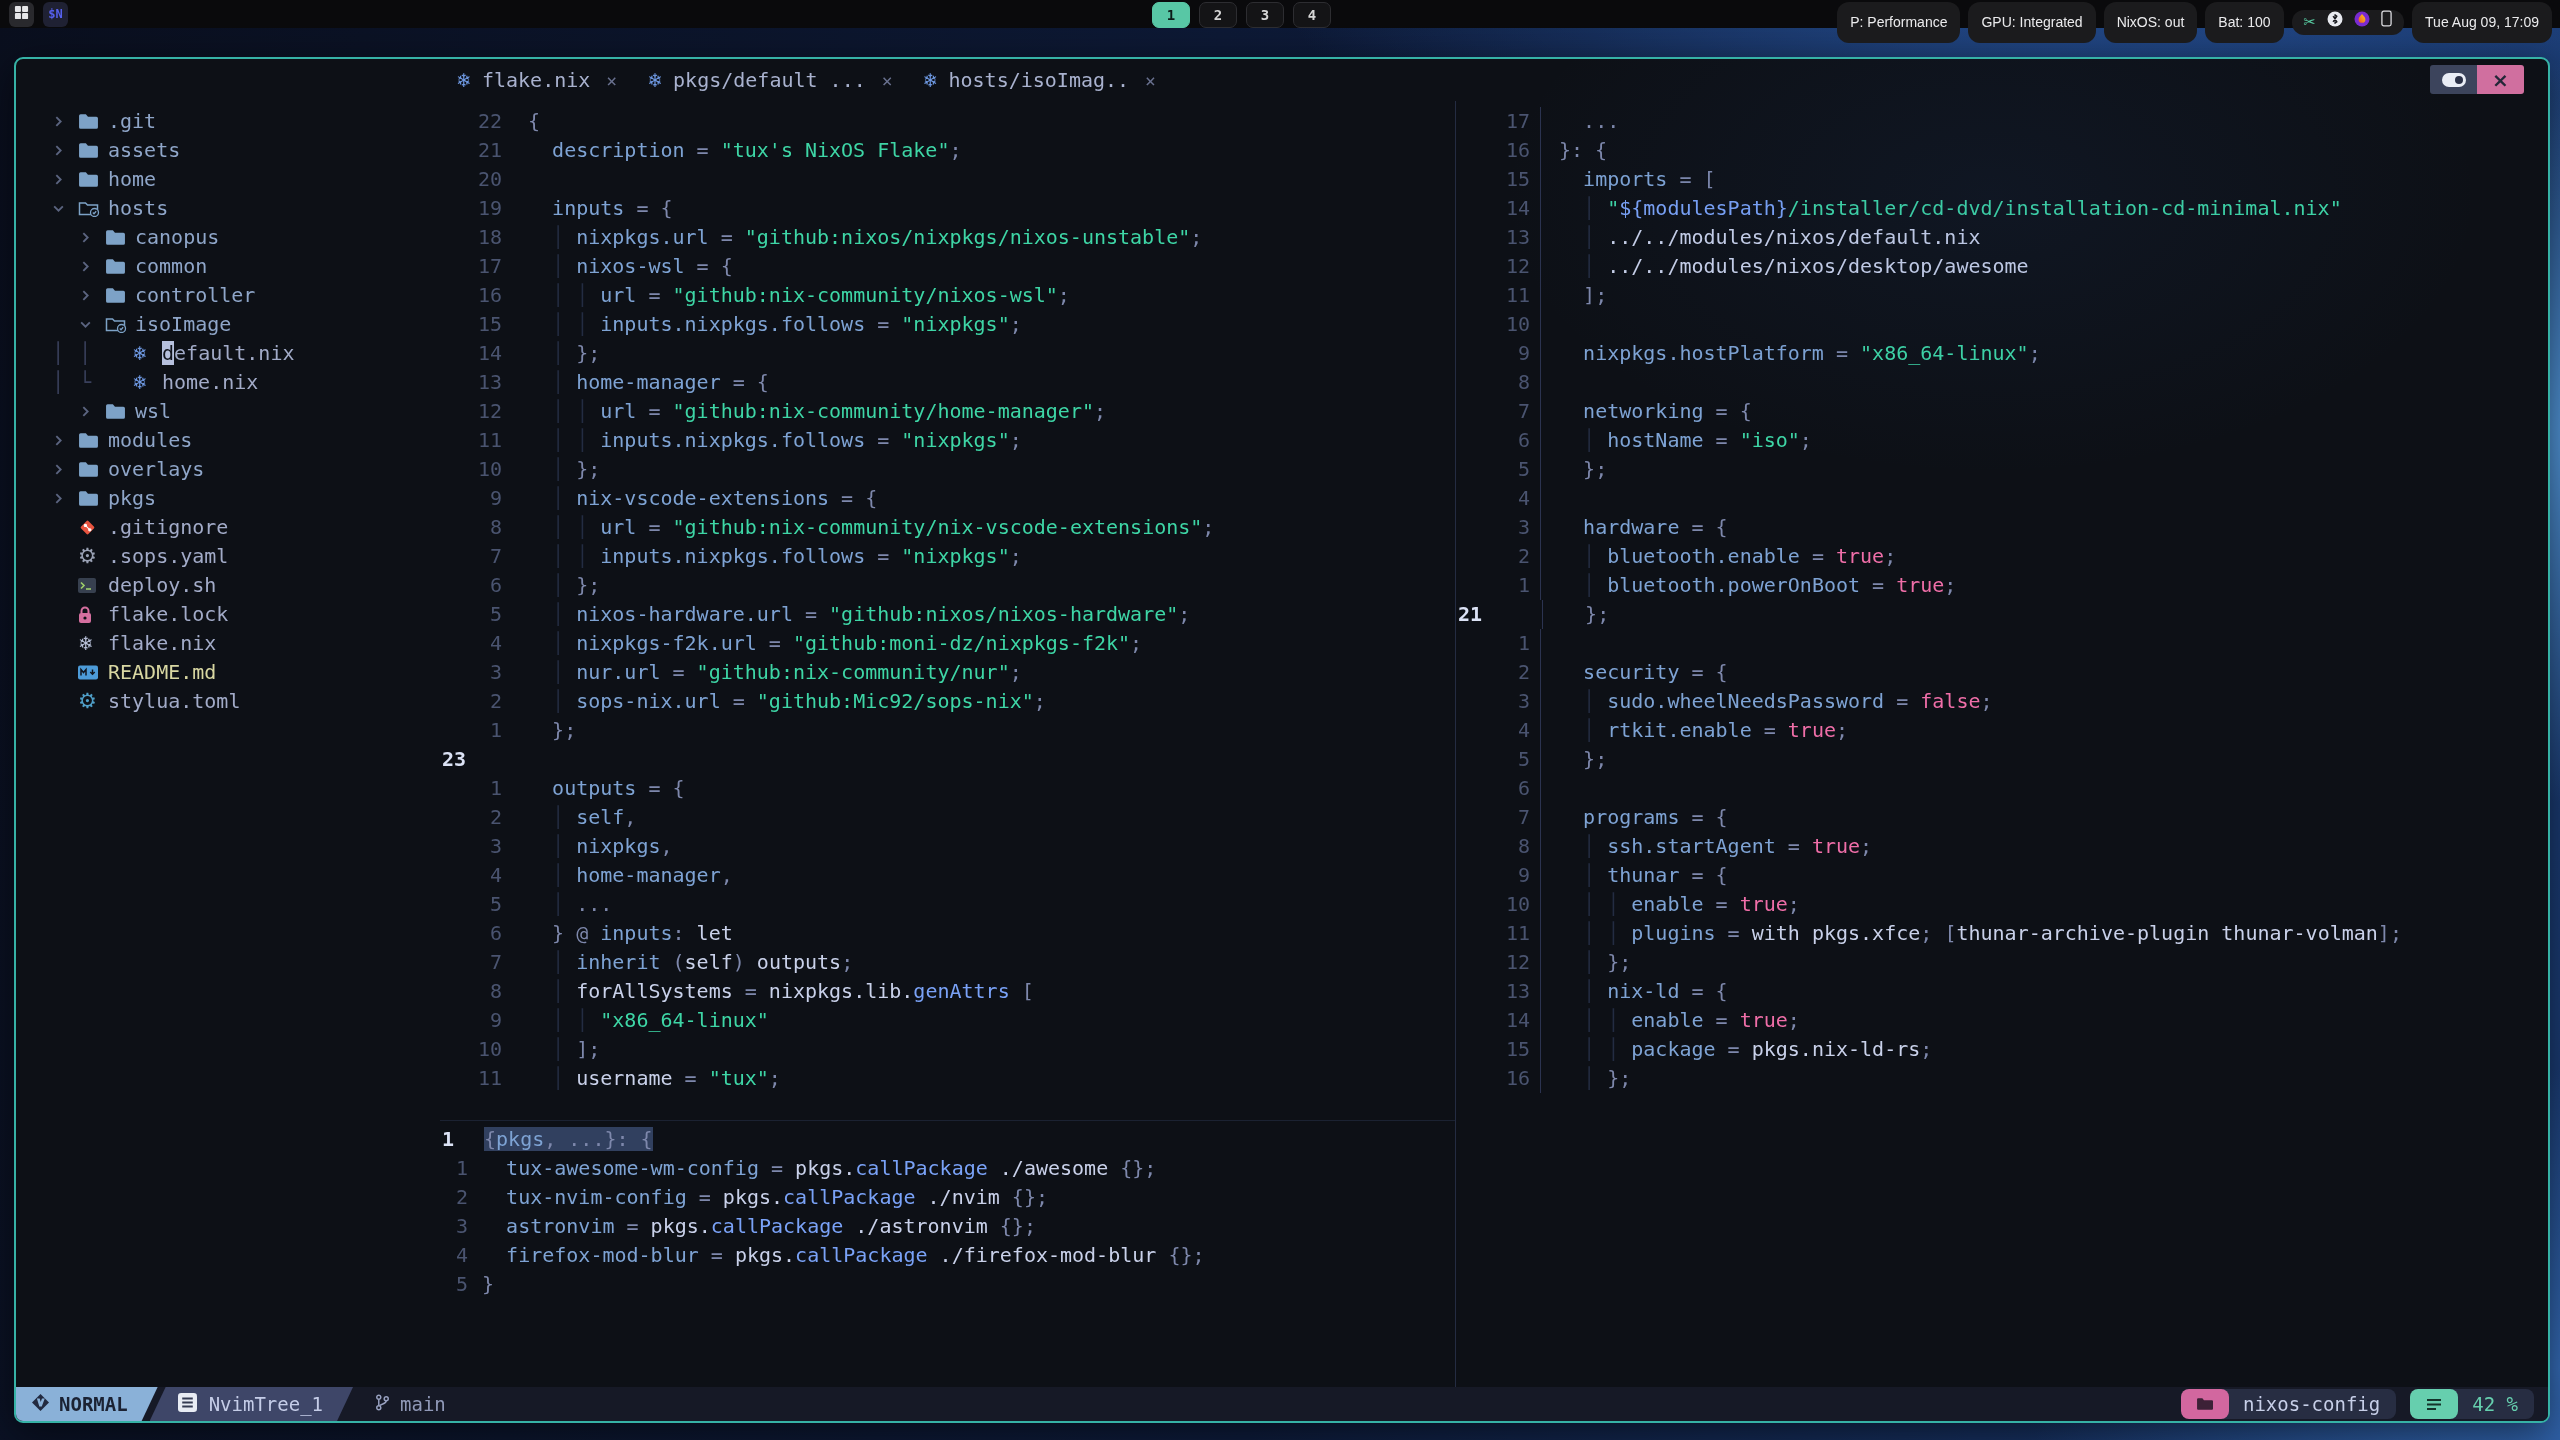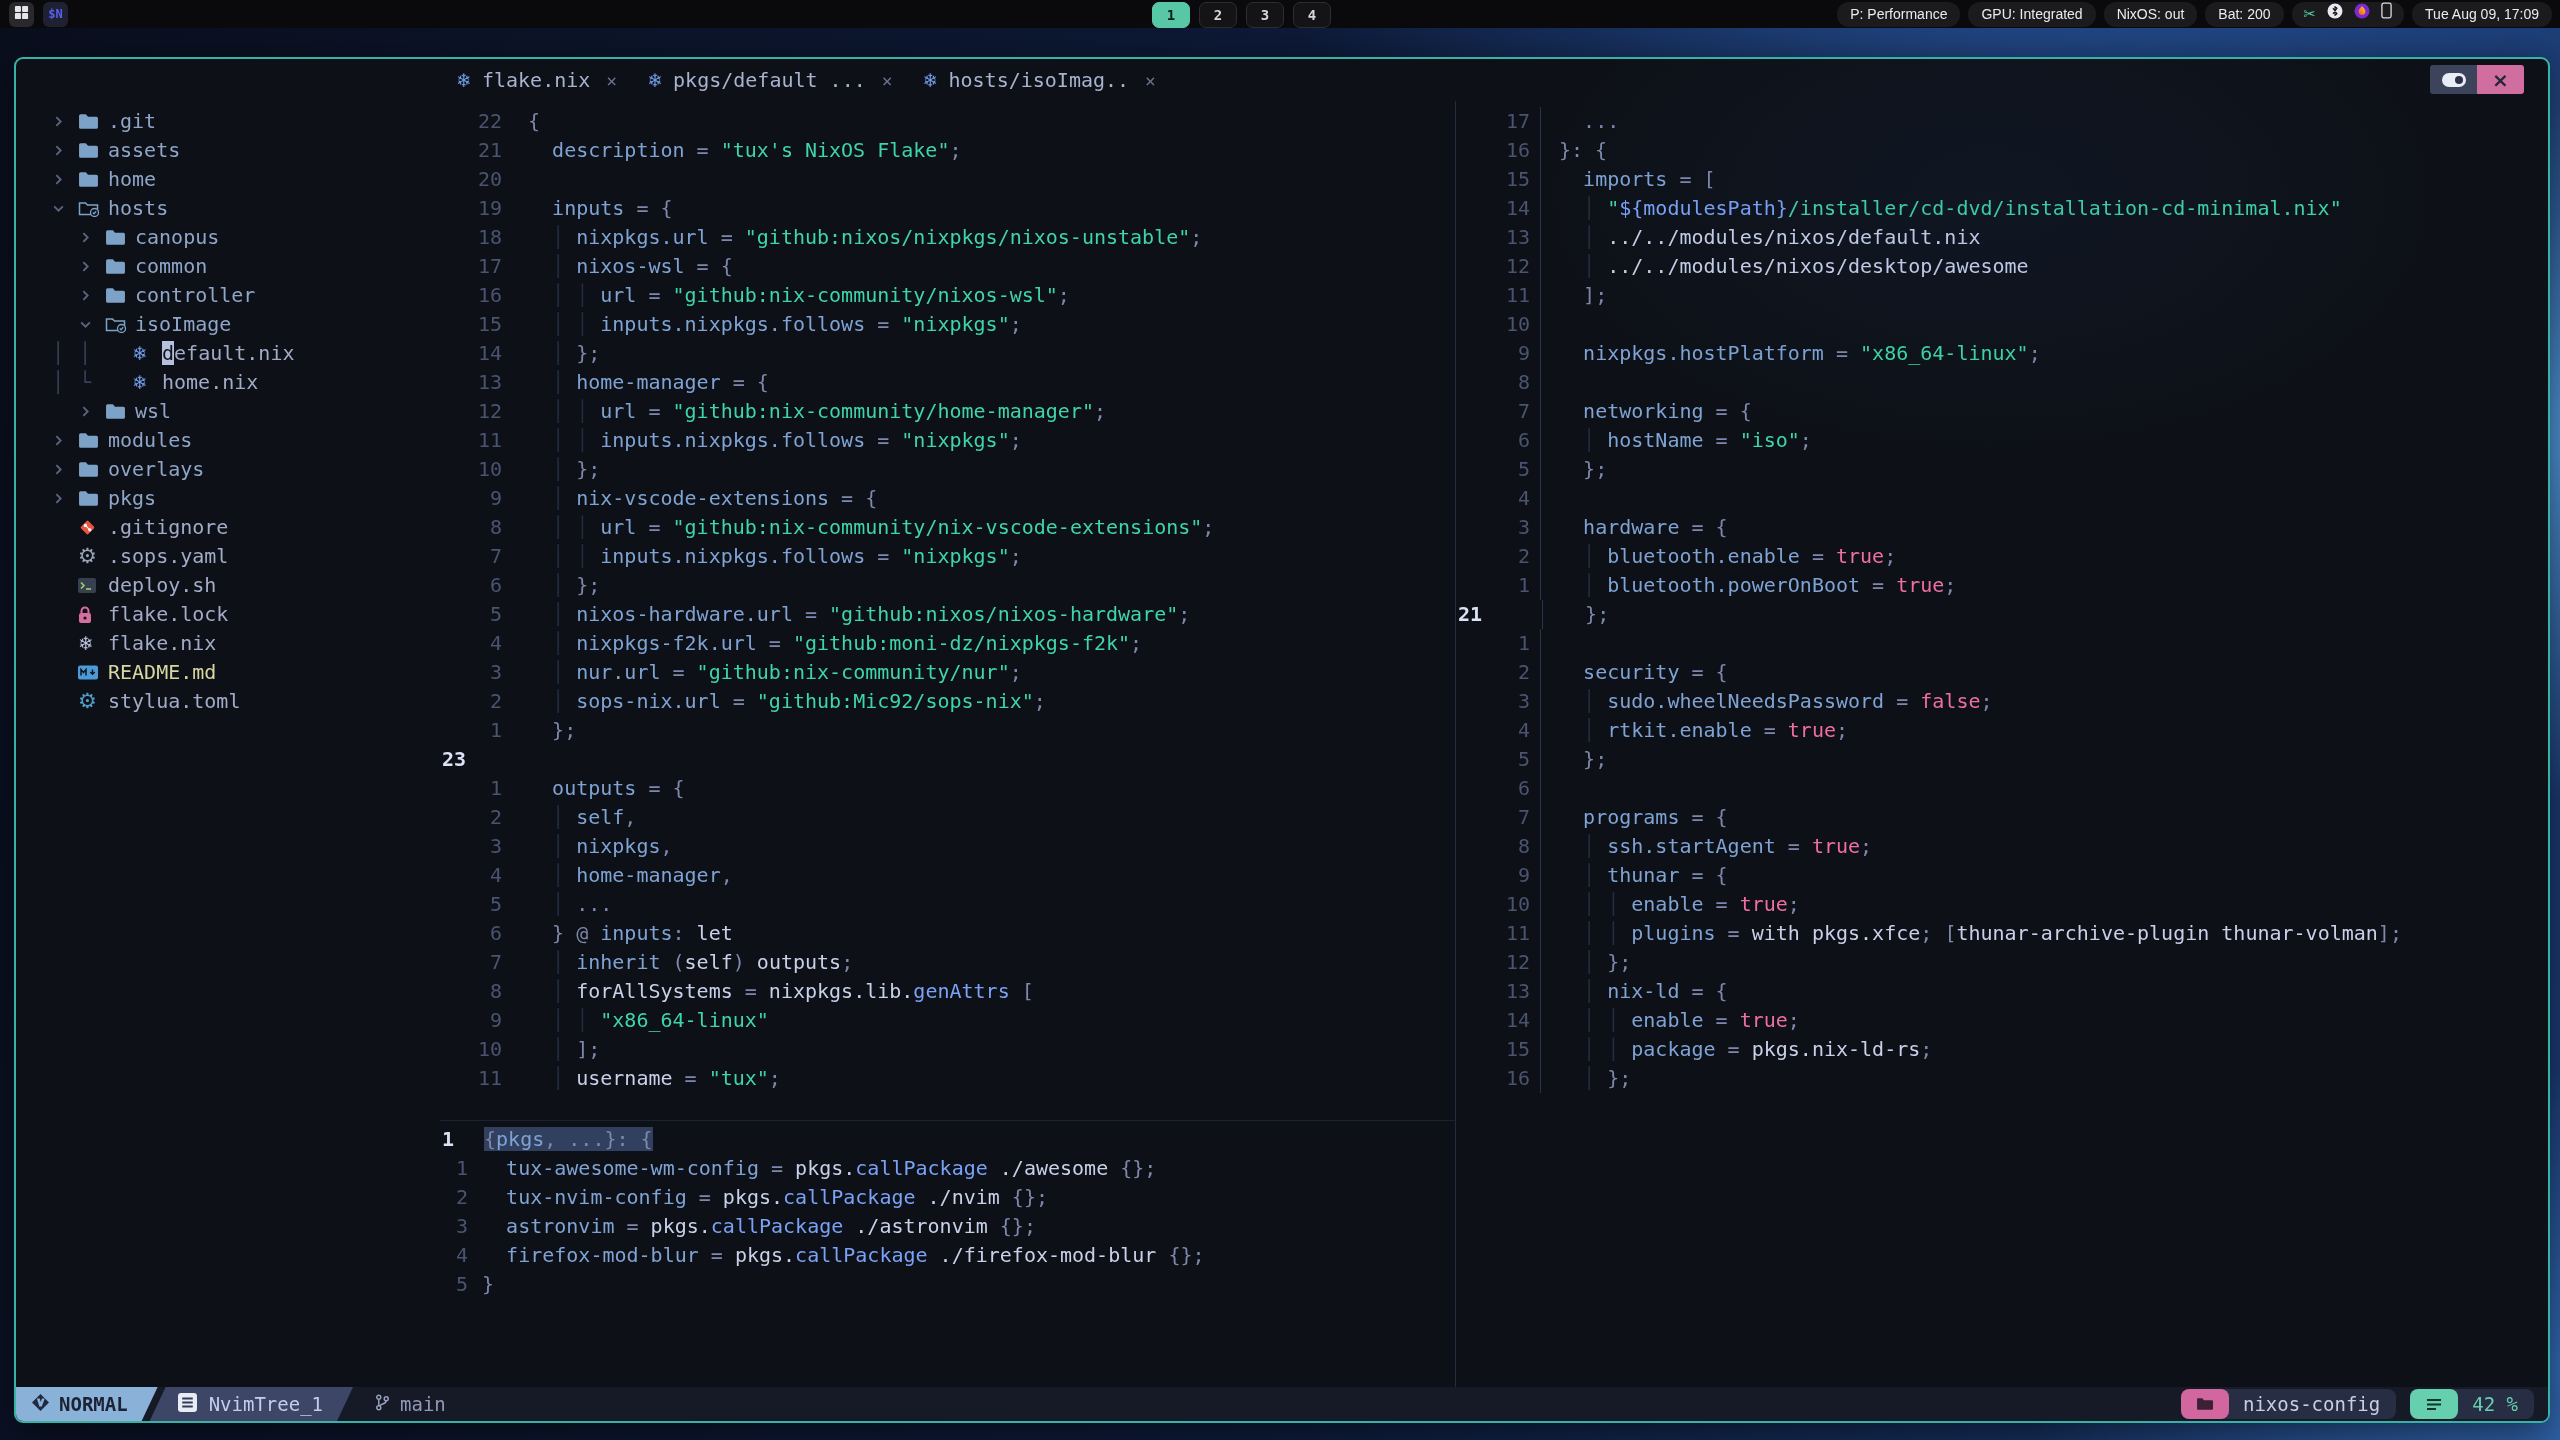"P: Performance" .pill { padding: 0 13px -> 8px 13px }
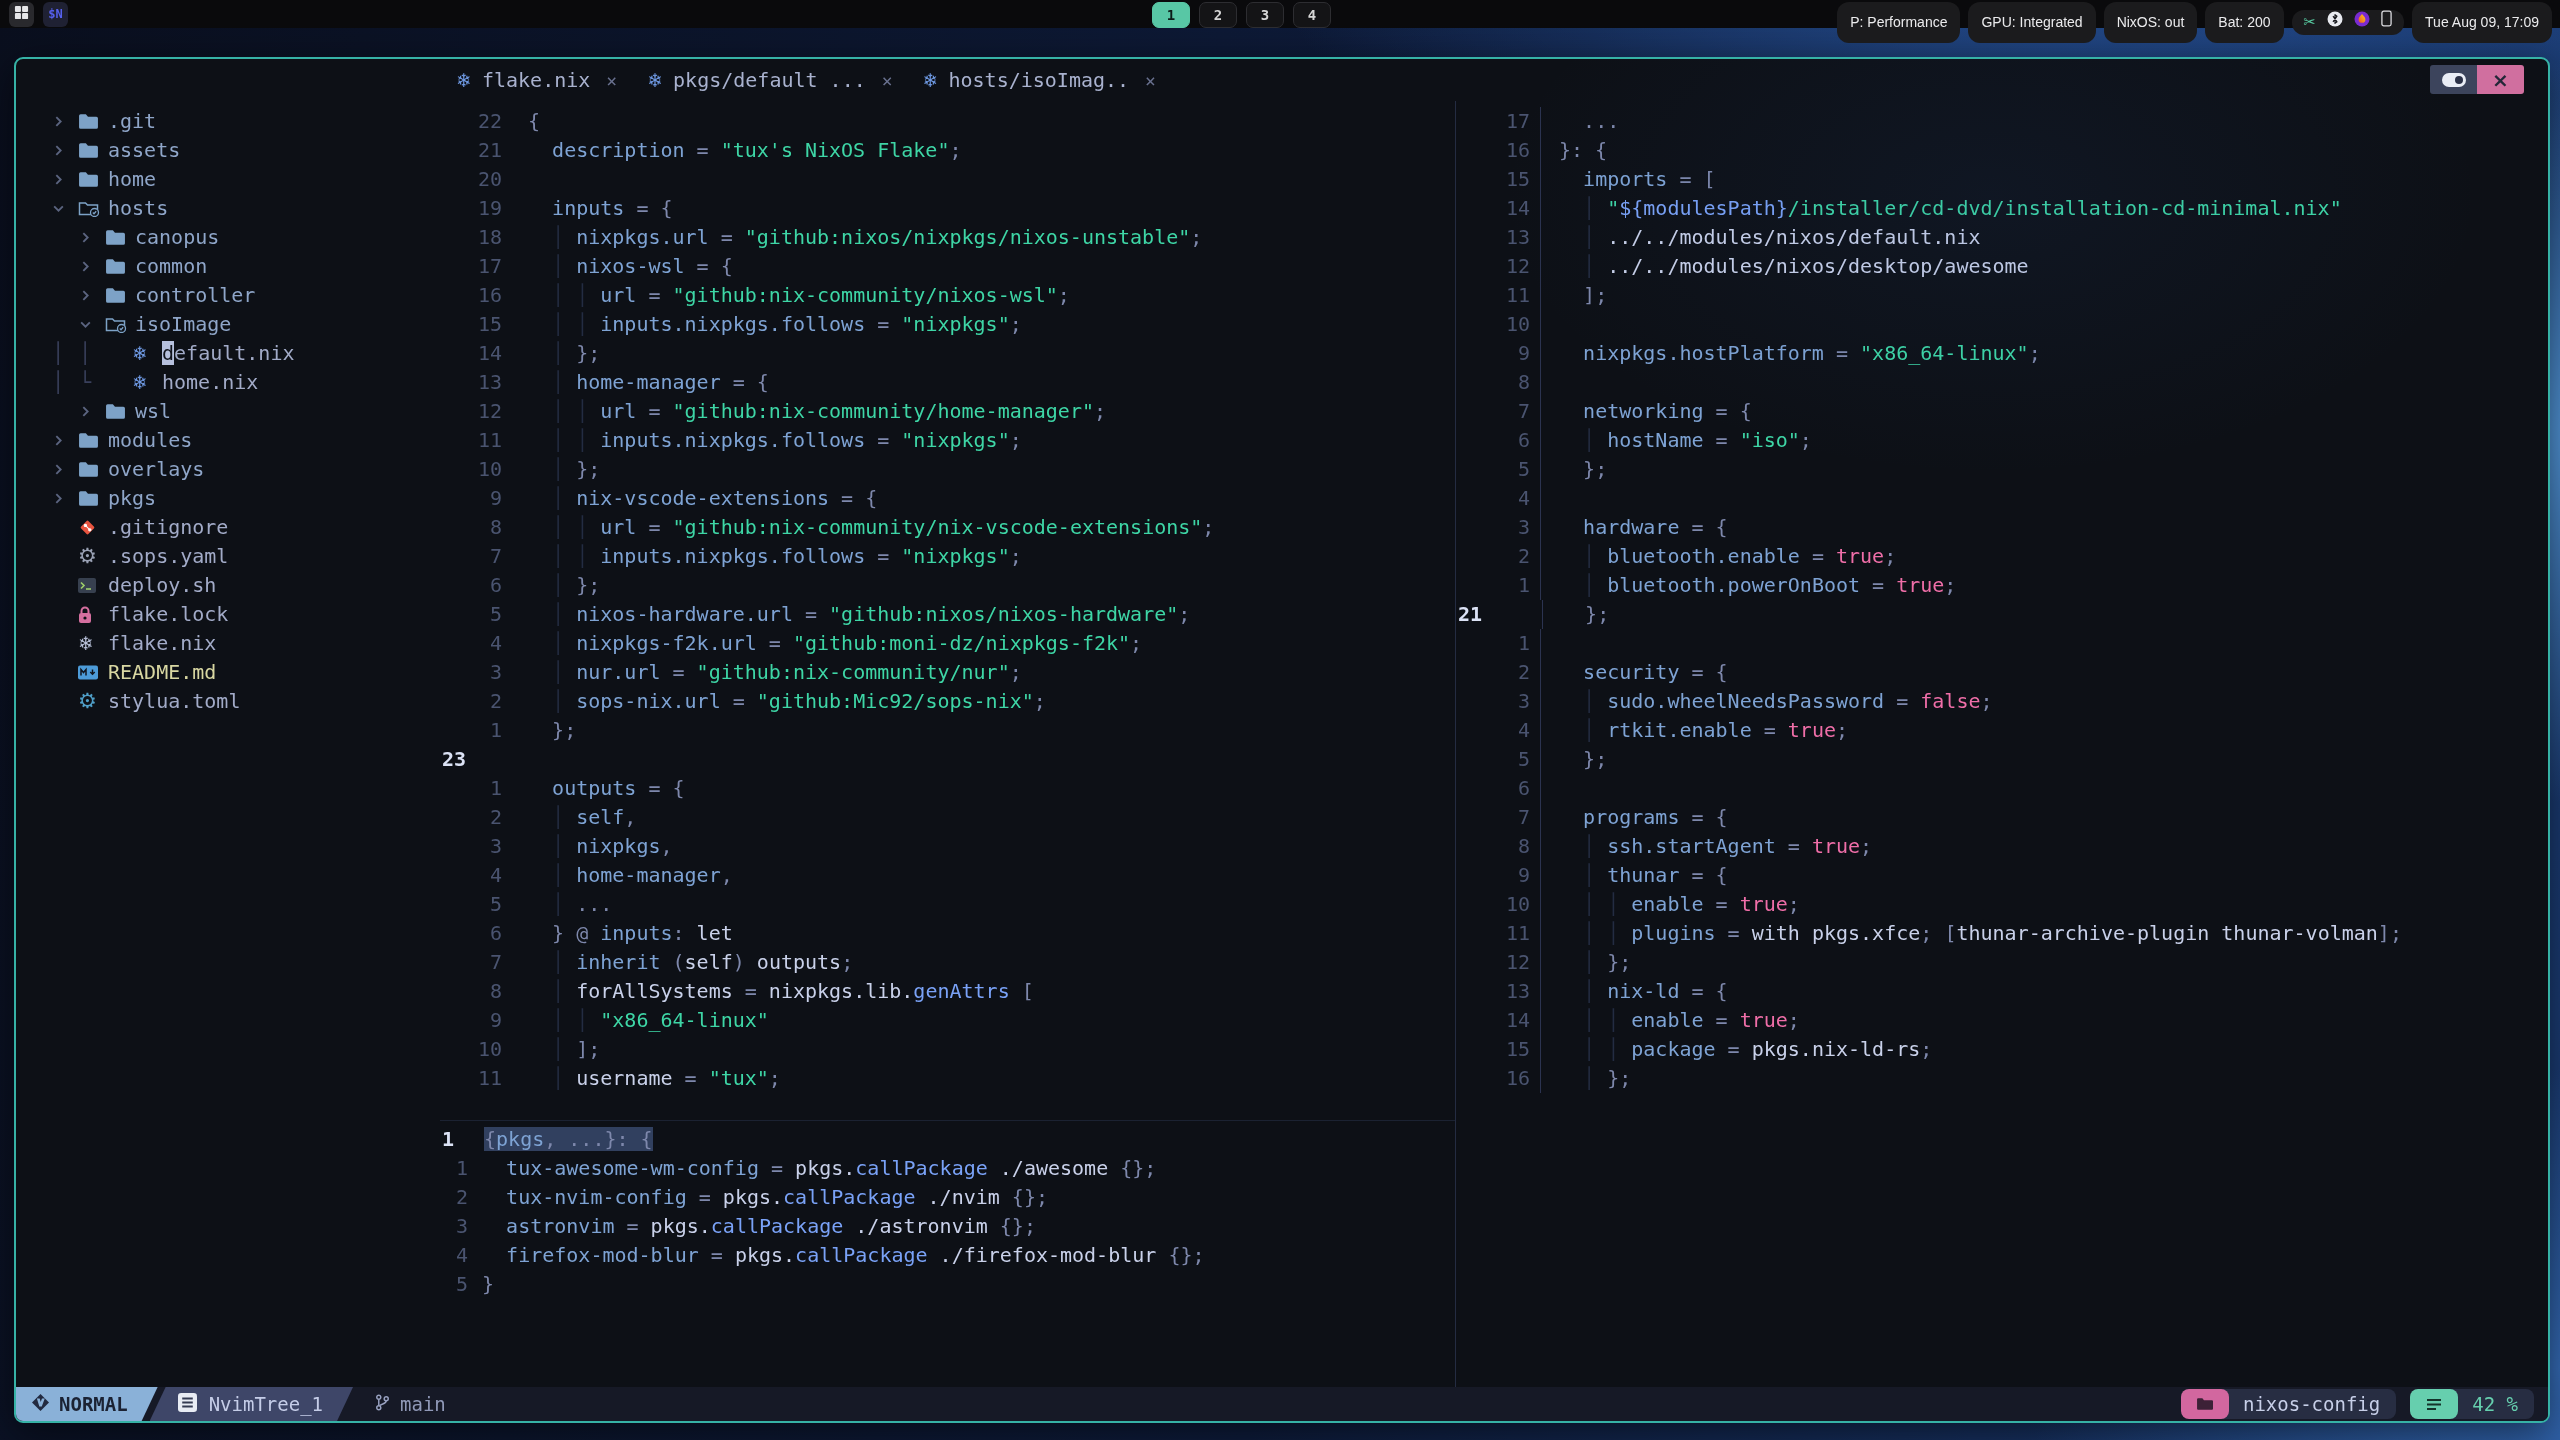"Bat: 200" span.pill { text: 200 -> 100 }
